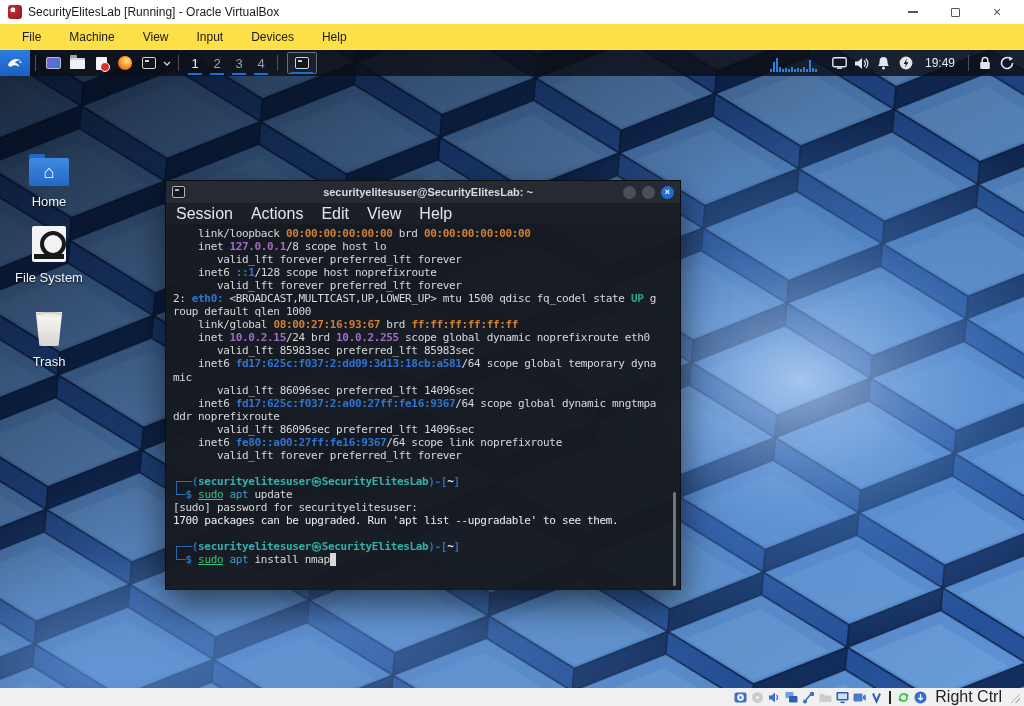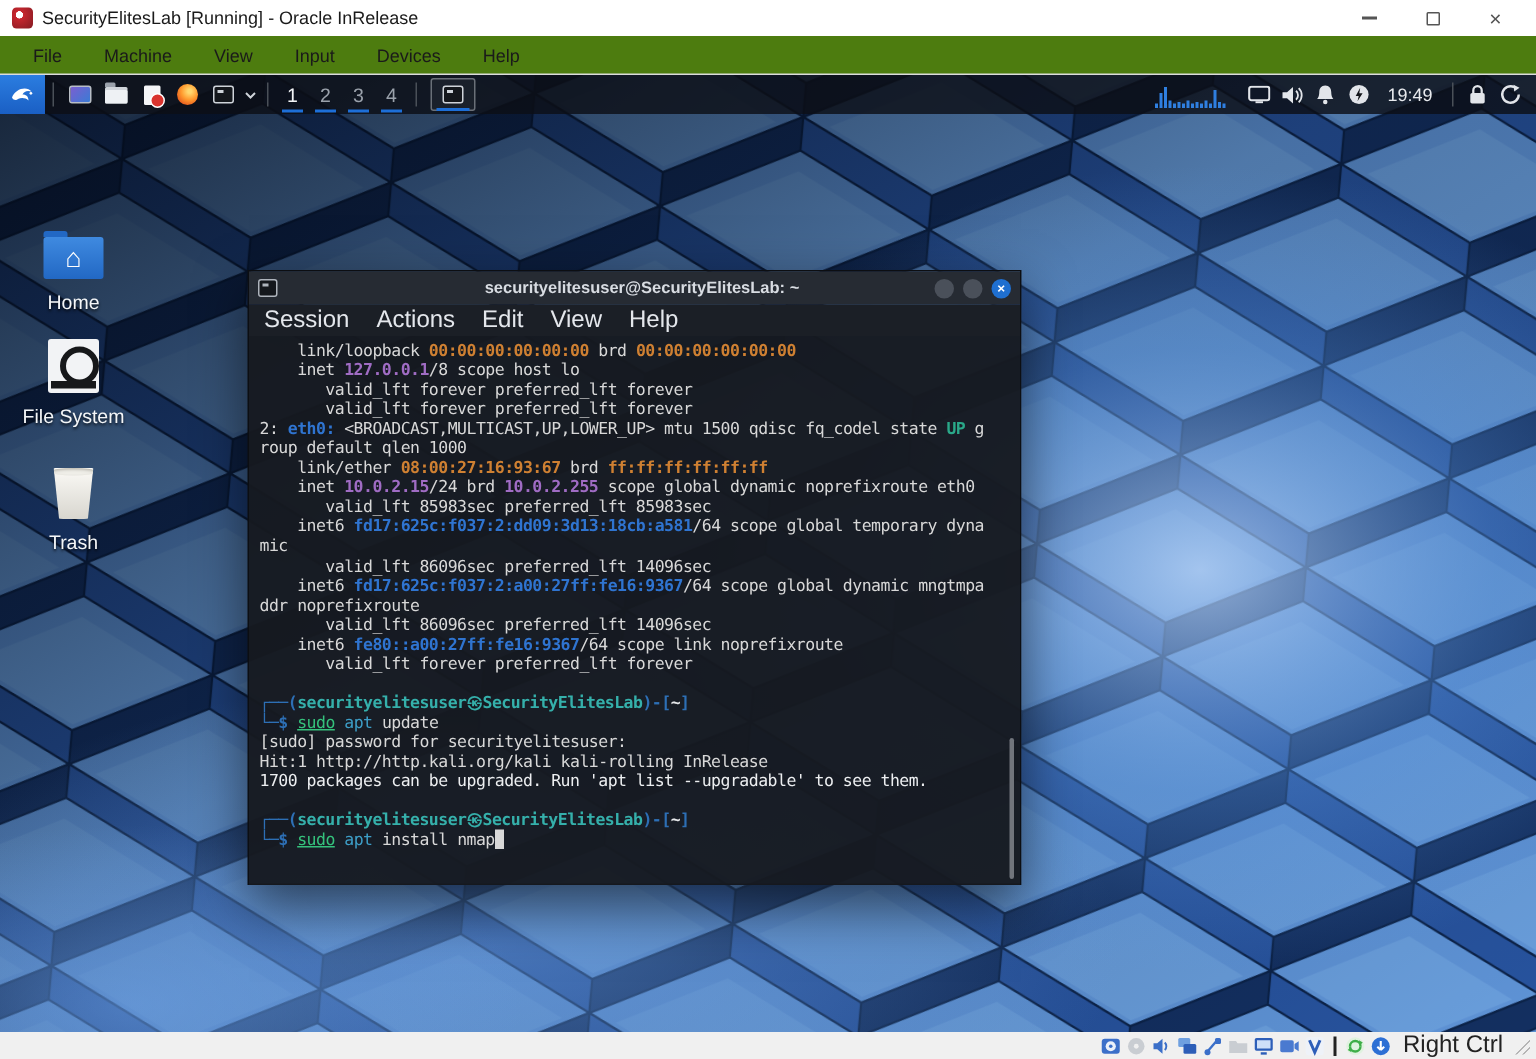"SecurityElitesLab [Running] - Oracle" span.vbox-title { text: InRelease -> VirtualBox }
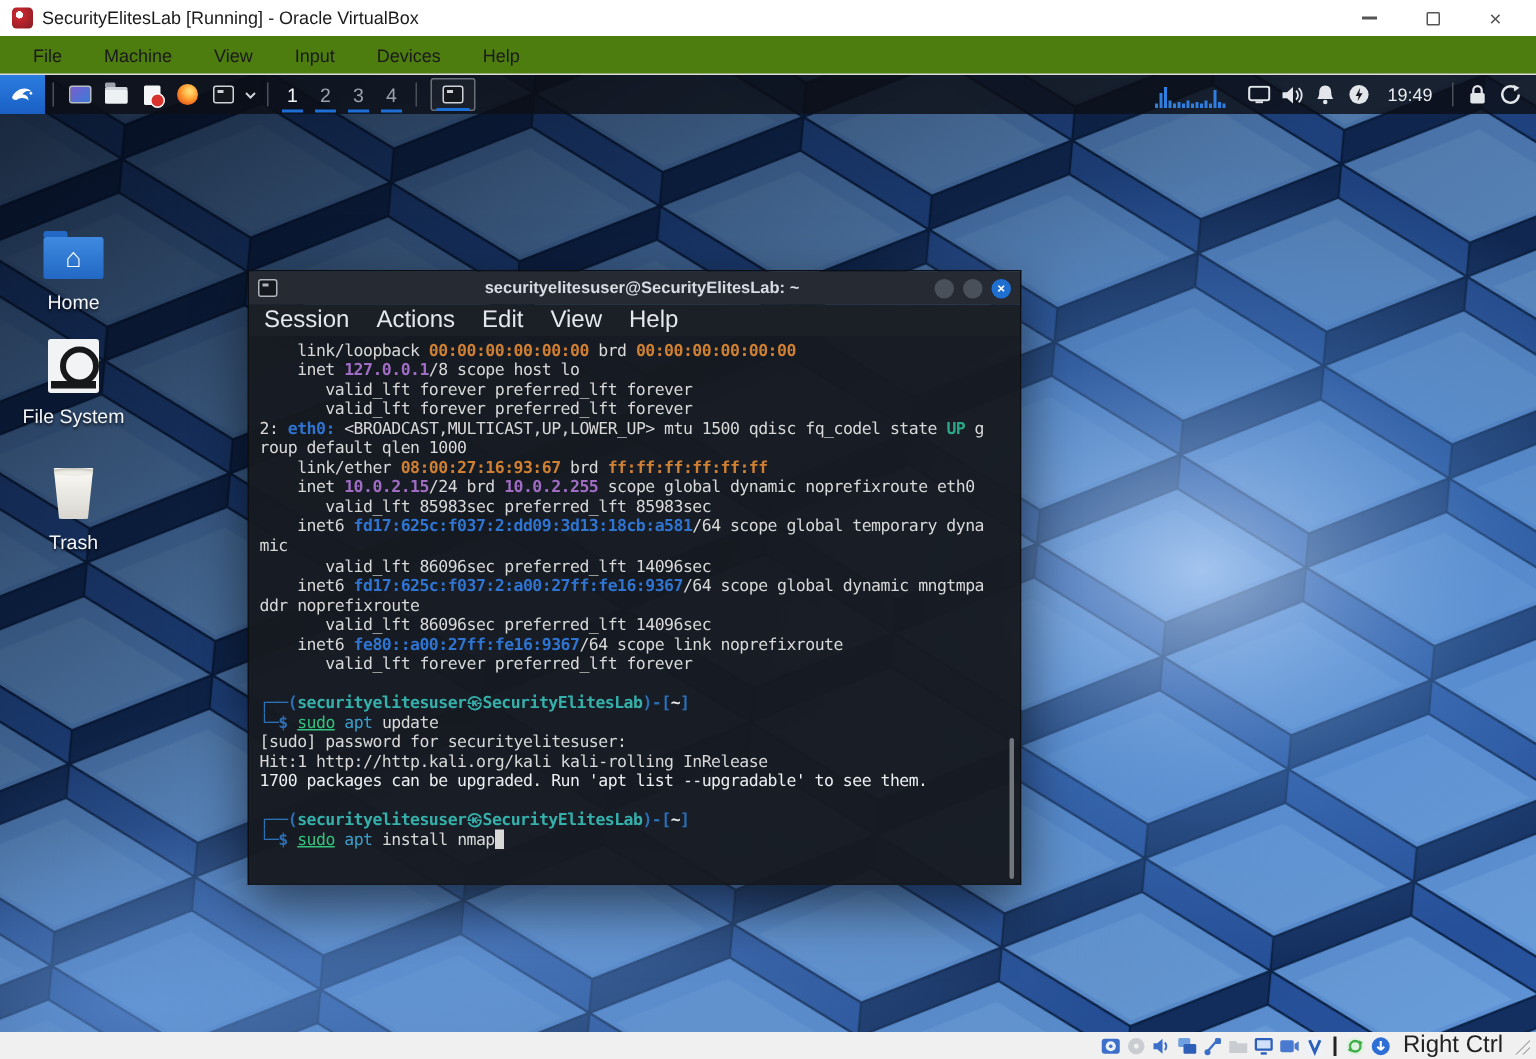"File" .vbox-menubar { background: #4d7c0f -> #fde047 }
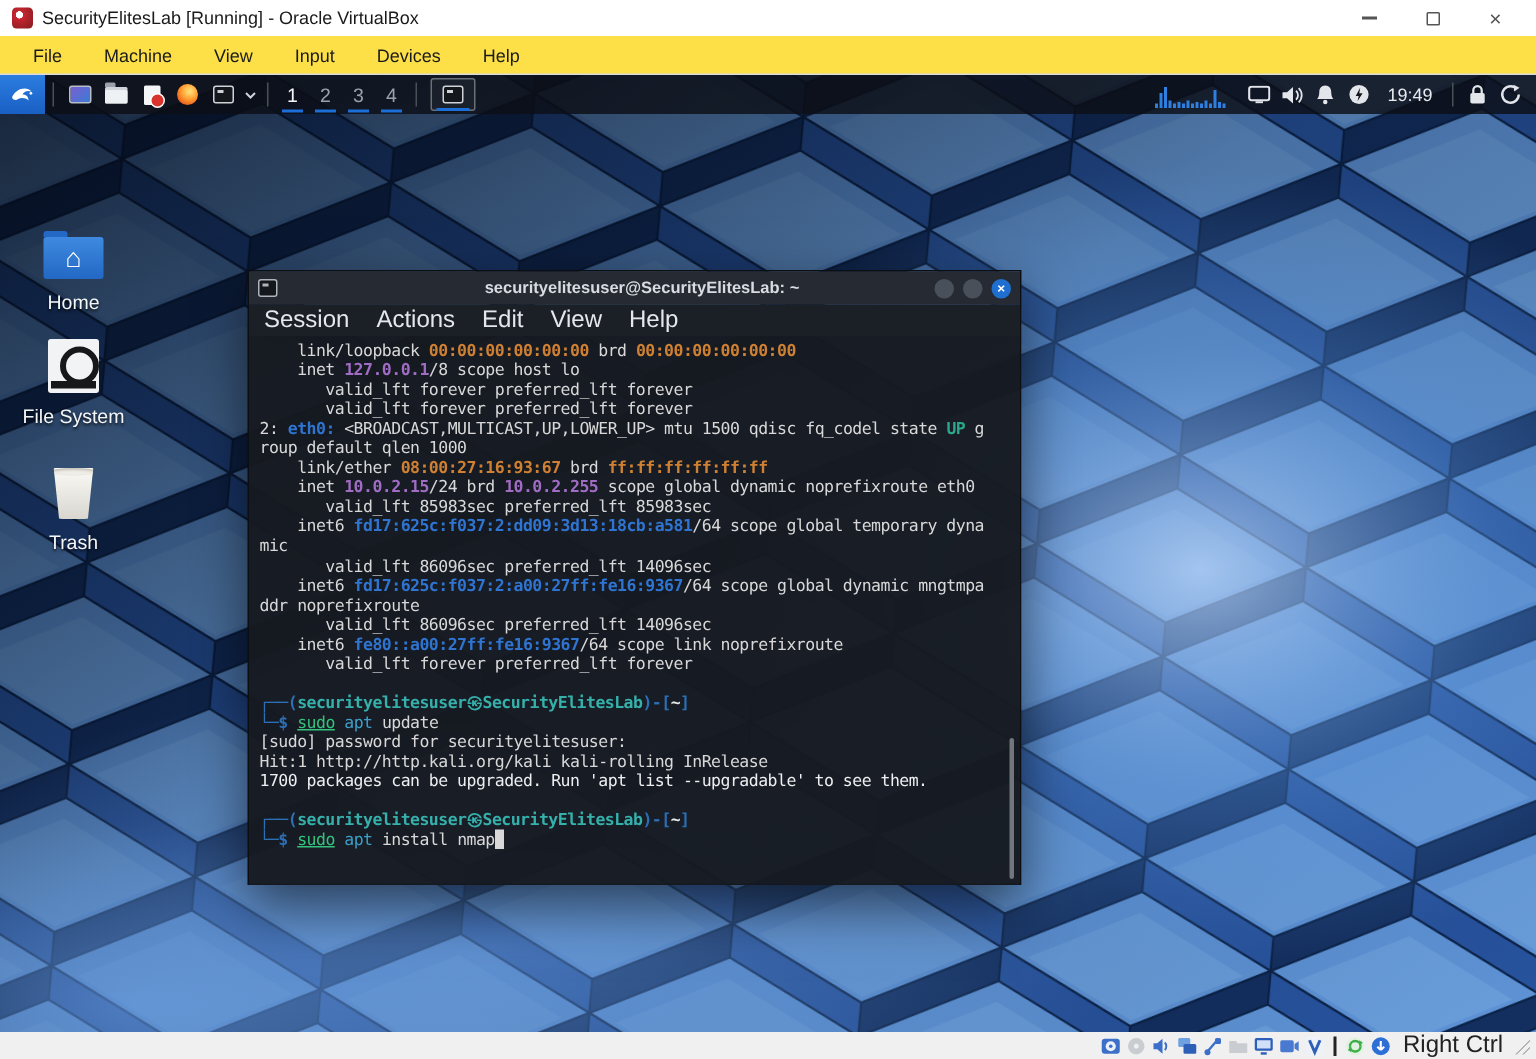"inet6 ::1/128 scope host noprefixroute" div.tline { html: none -> <div><span> inet6 </span><span>::1</span><span>/128 scope host noprefixroute</span></div> }
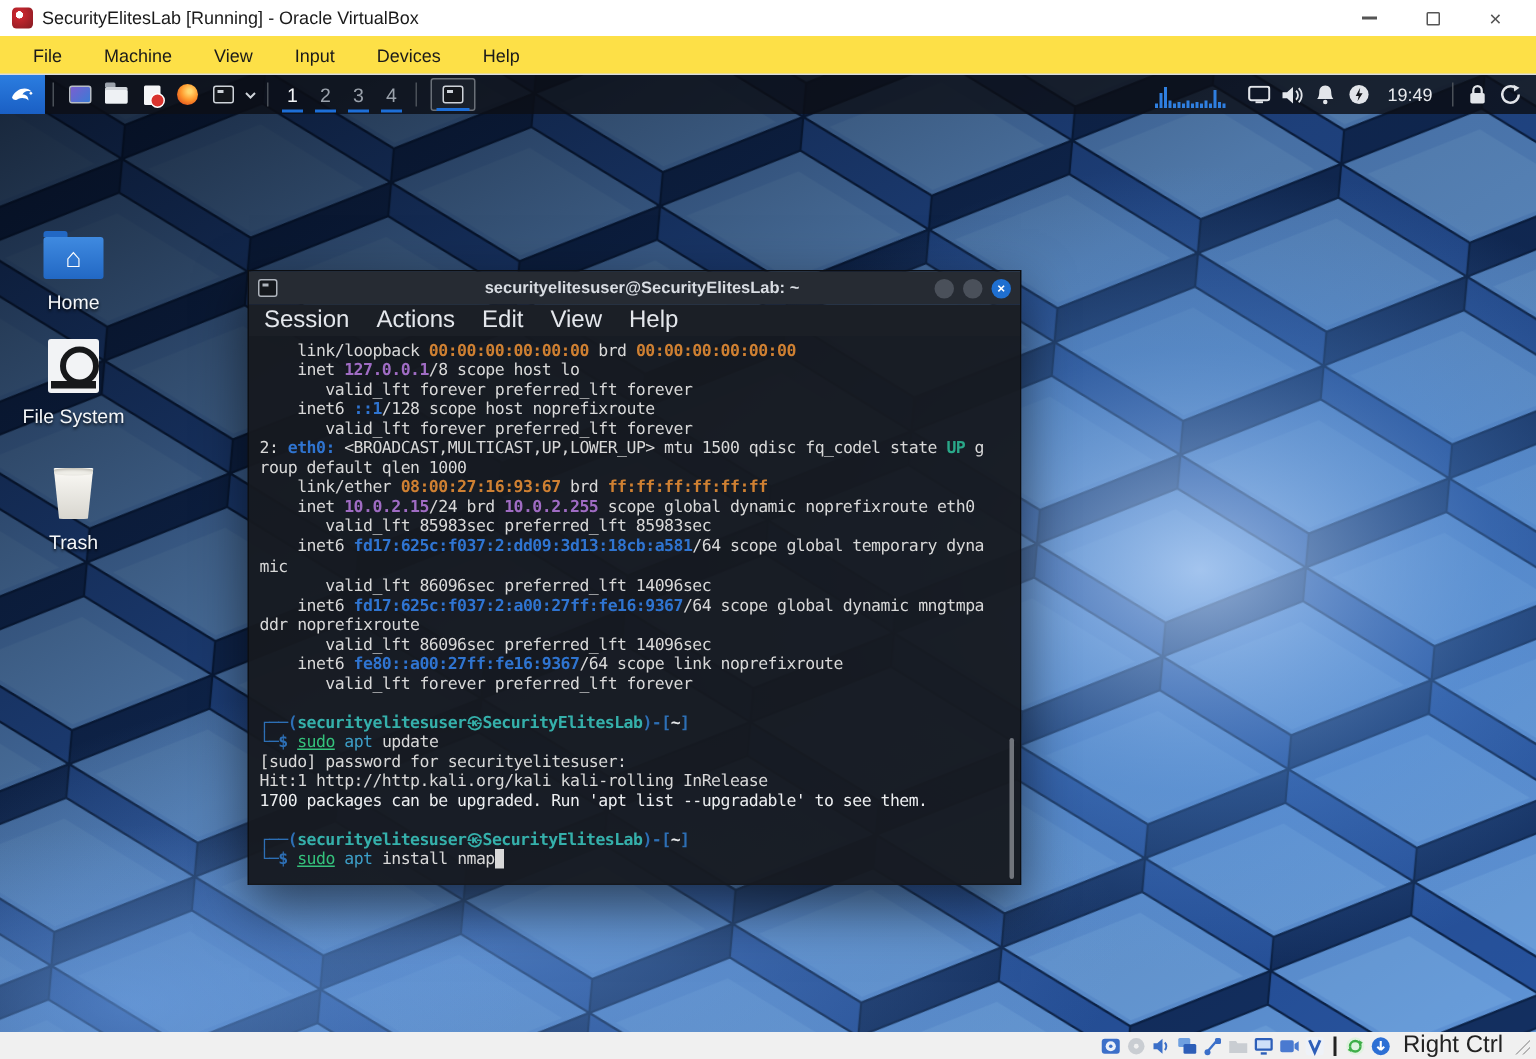"link/ether" span { text: link/ether -> link/global }
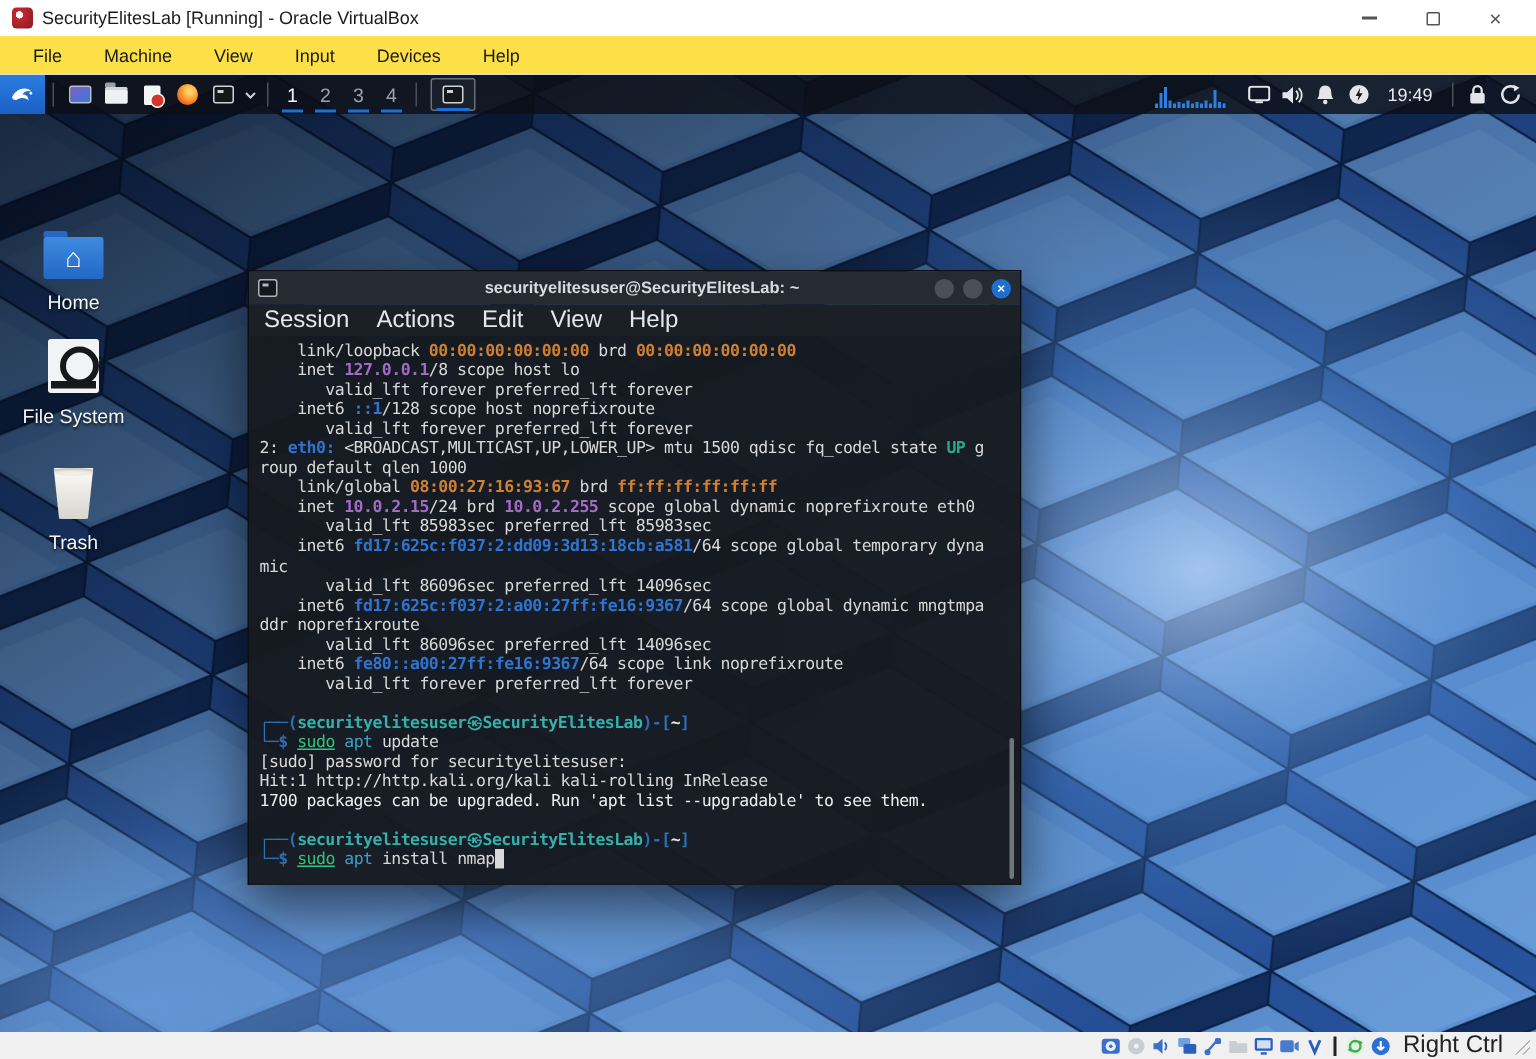"Hit:1 http://http.kali.org/kali" div.tline { html: <div><span>Hit:1 http://http.kali.org/kali kali-rolling InRelease</span></div> -> none }
